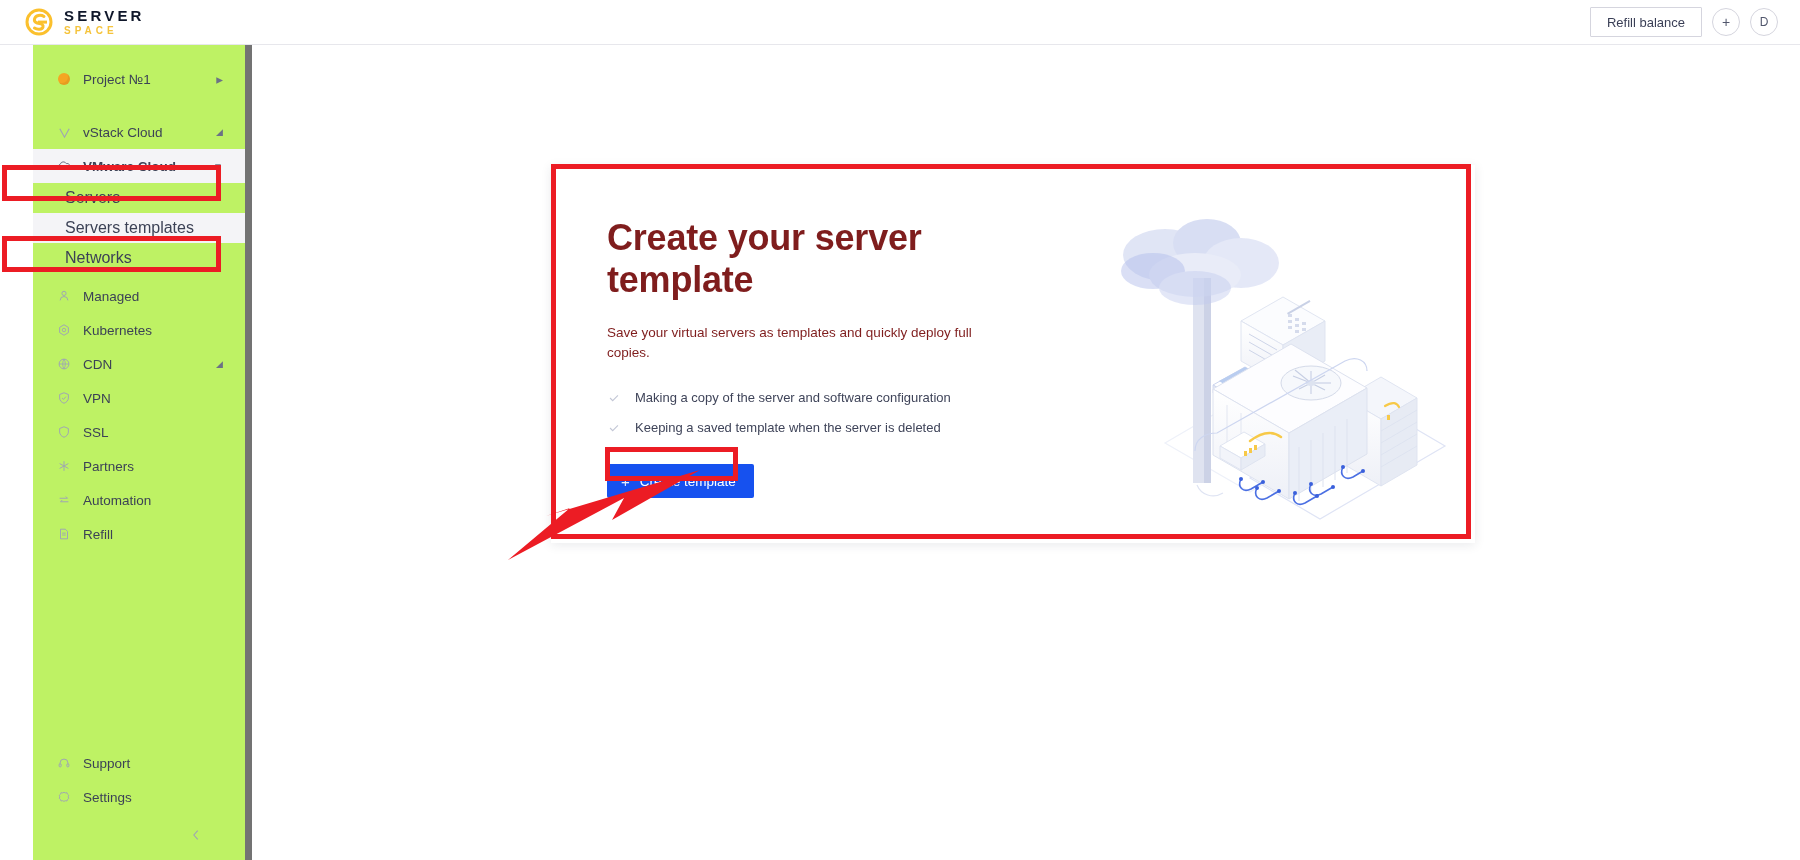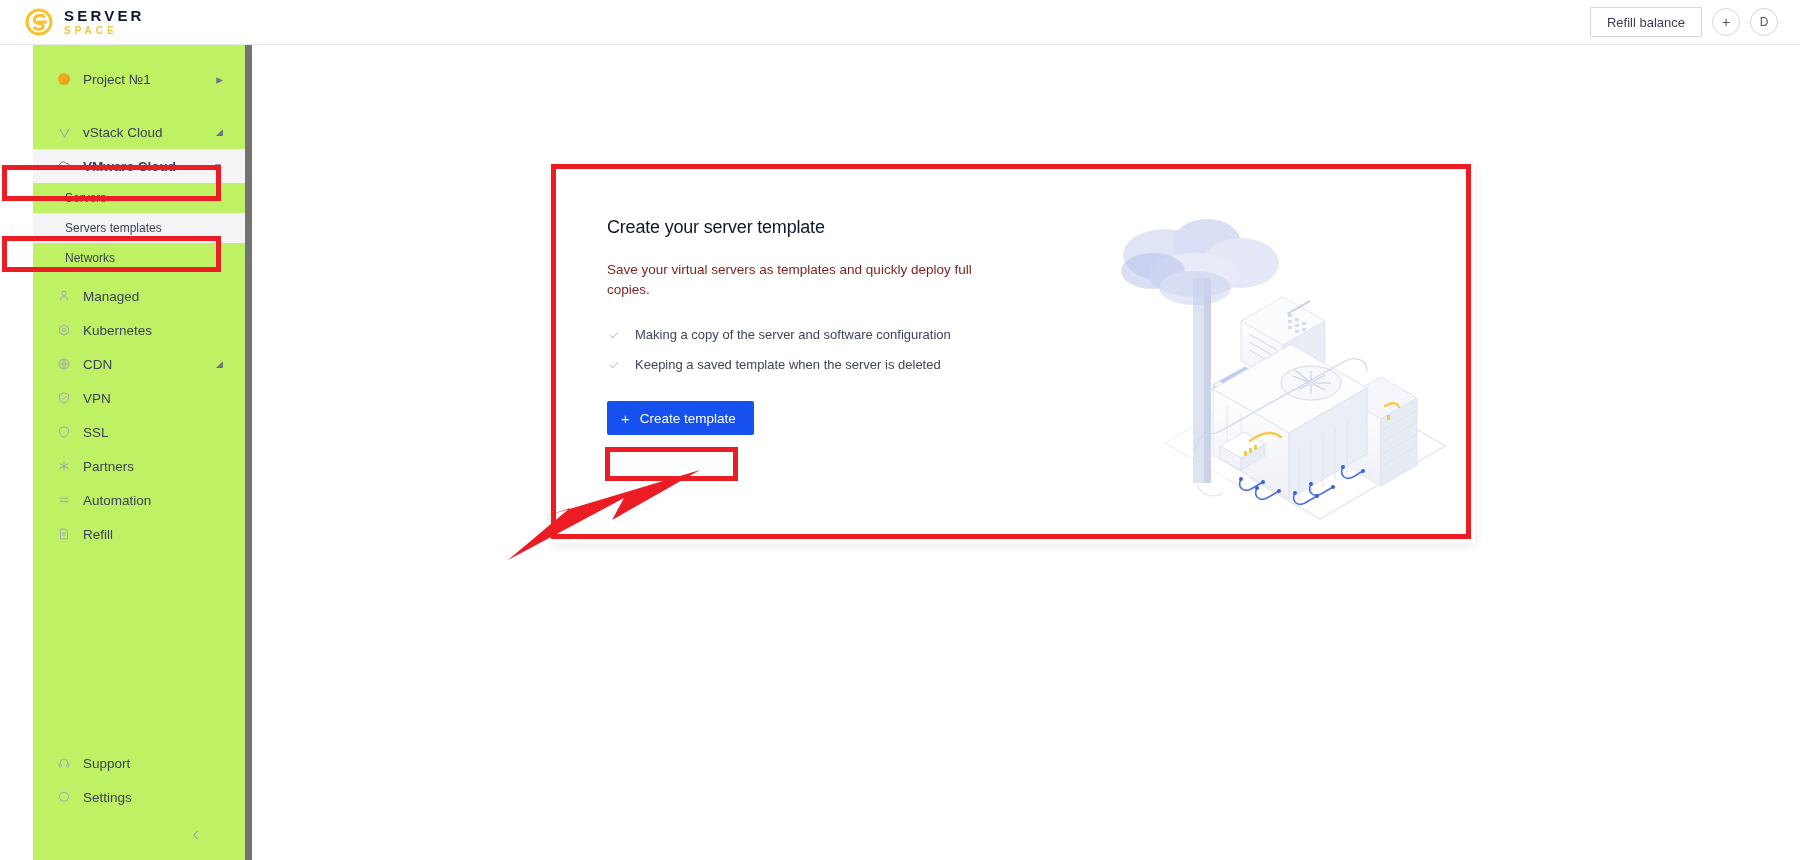"Servers" .sub-row { font-size: 12px -> 16px }
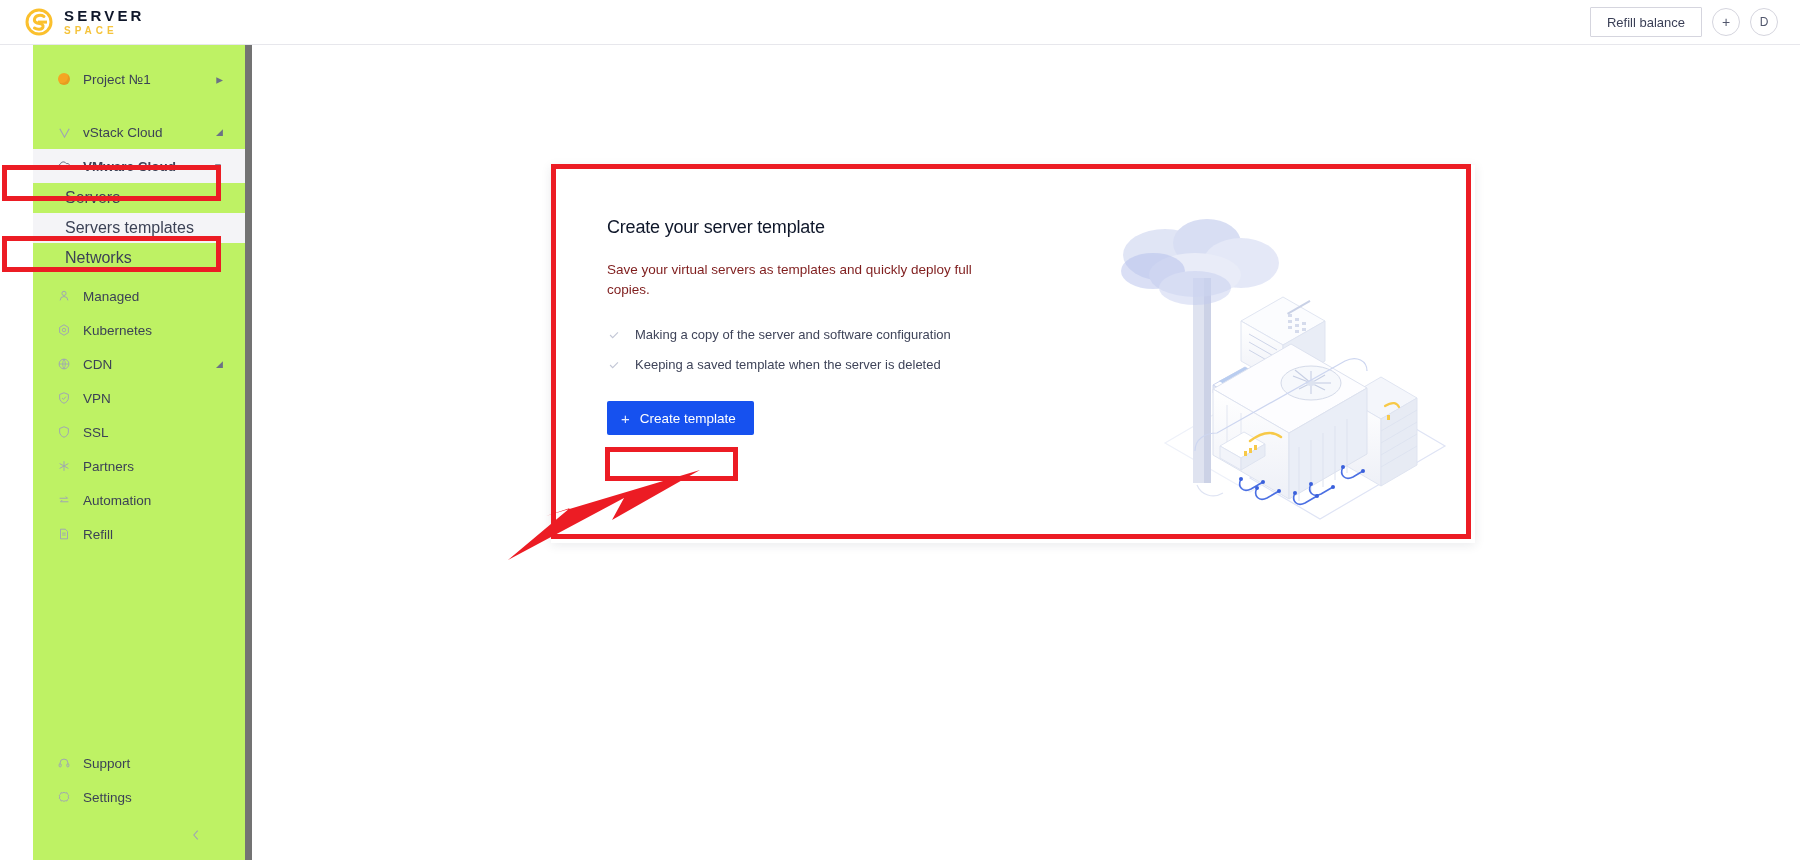"Create your server template" .card-title { color: #0f172a -> #7f1d1d; font-size: 18px -> 36px; font-weight: normal -> bold }
